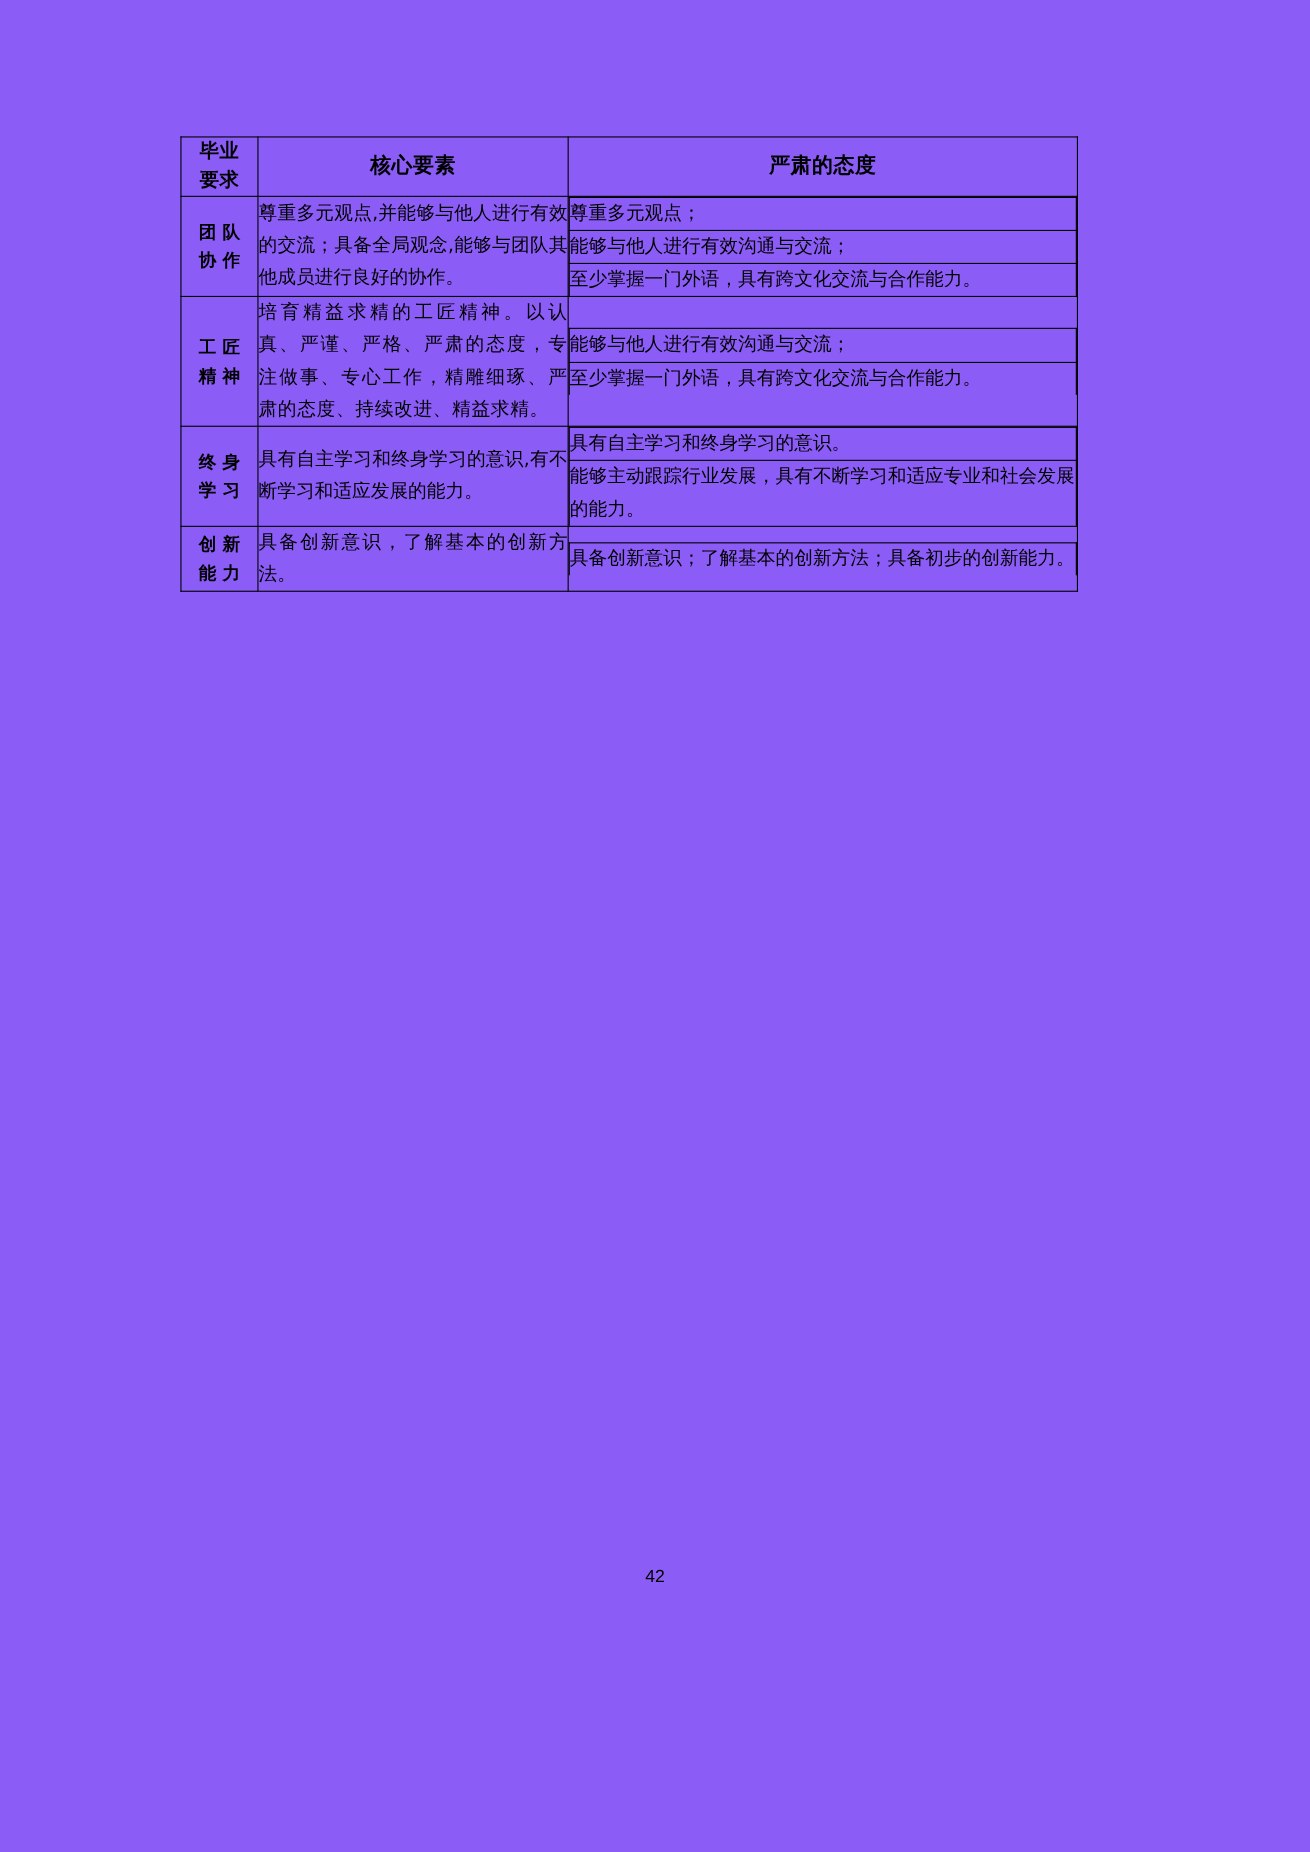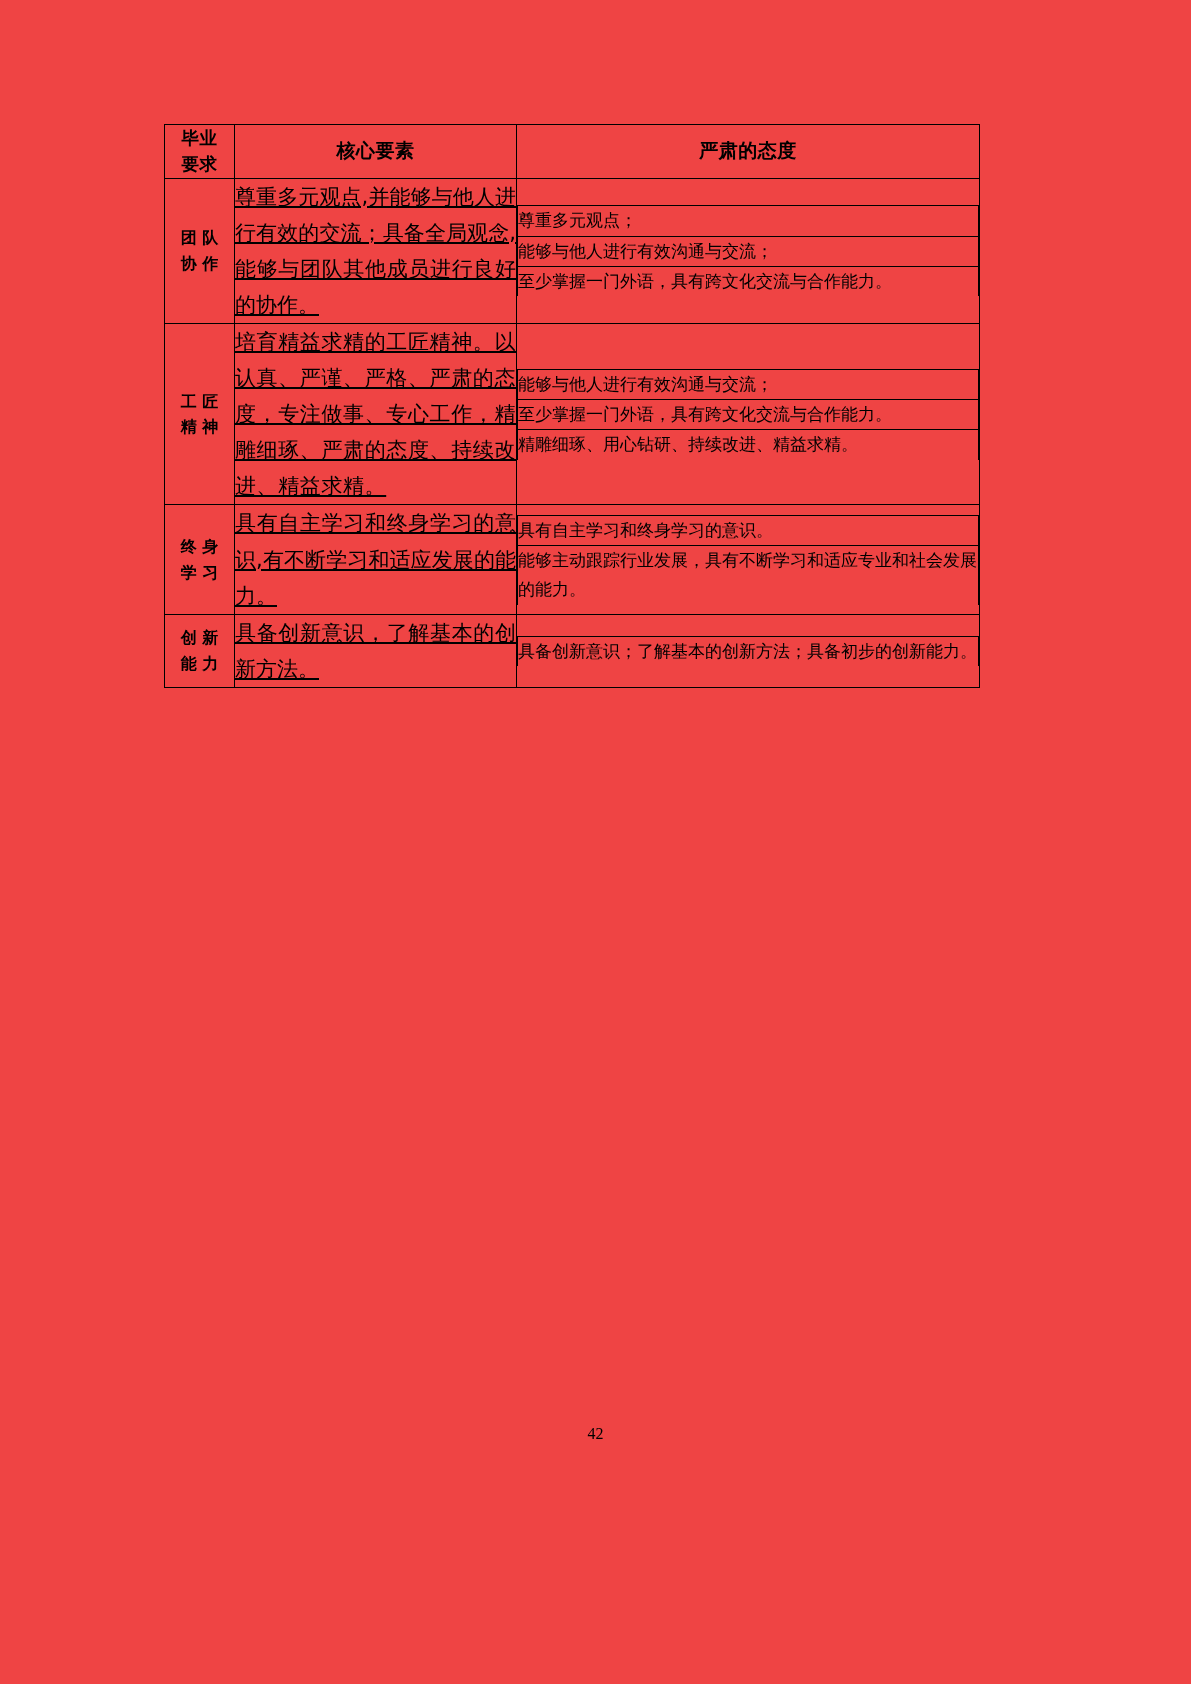"毕业" .page { background: #ef4444 -> #8b5cf6 }
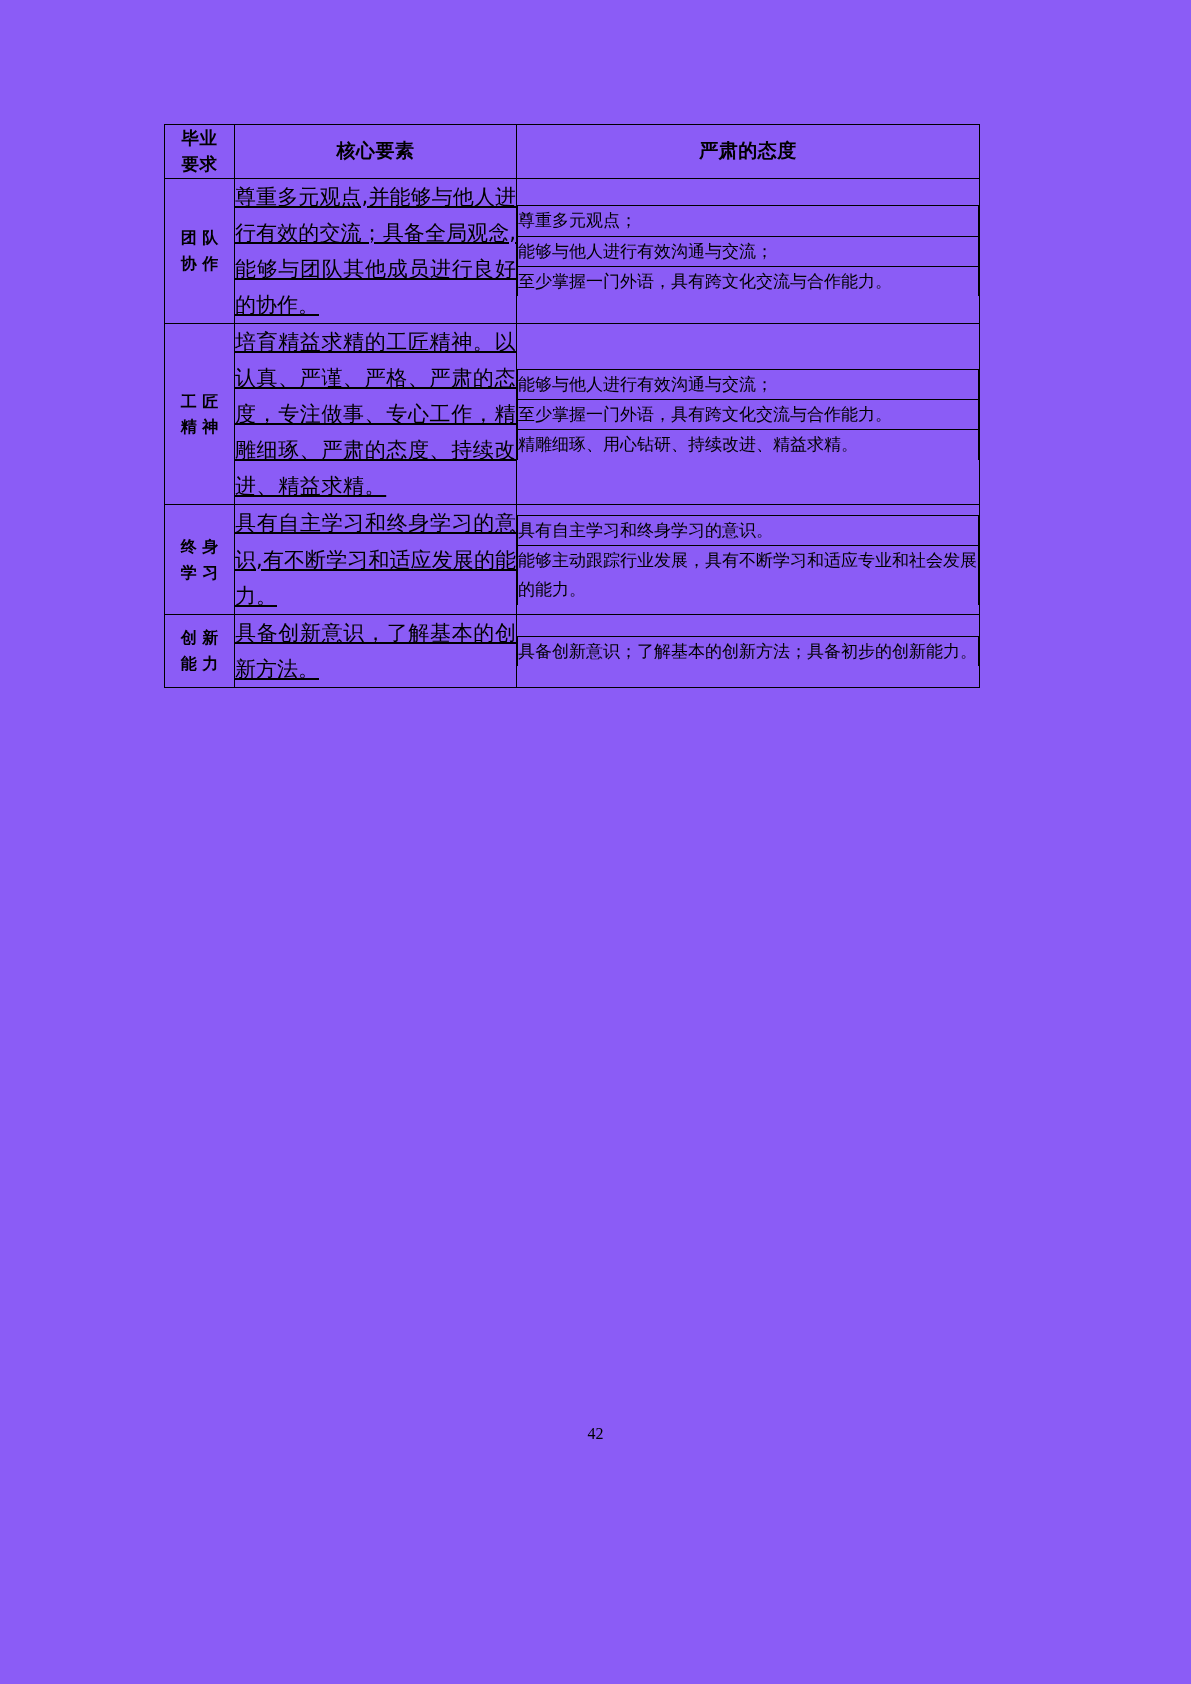"尊重多元观点,并能够与他人进行有效的交流；具备全局观念,能够与团队其他成员进行良" .elem-cell { font-size: 21px -> 17px; text-decoration: underline -> none }
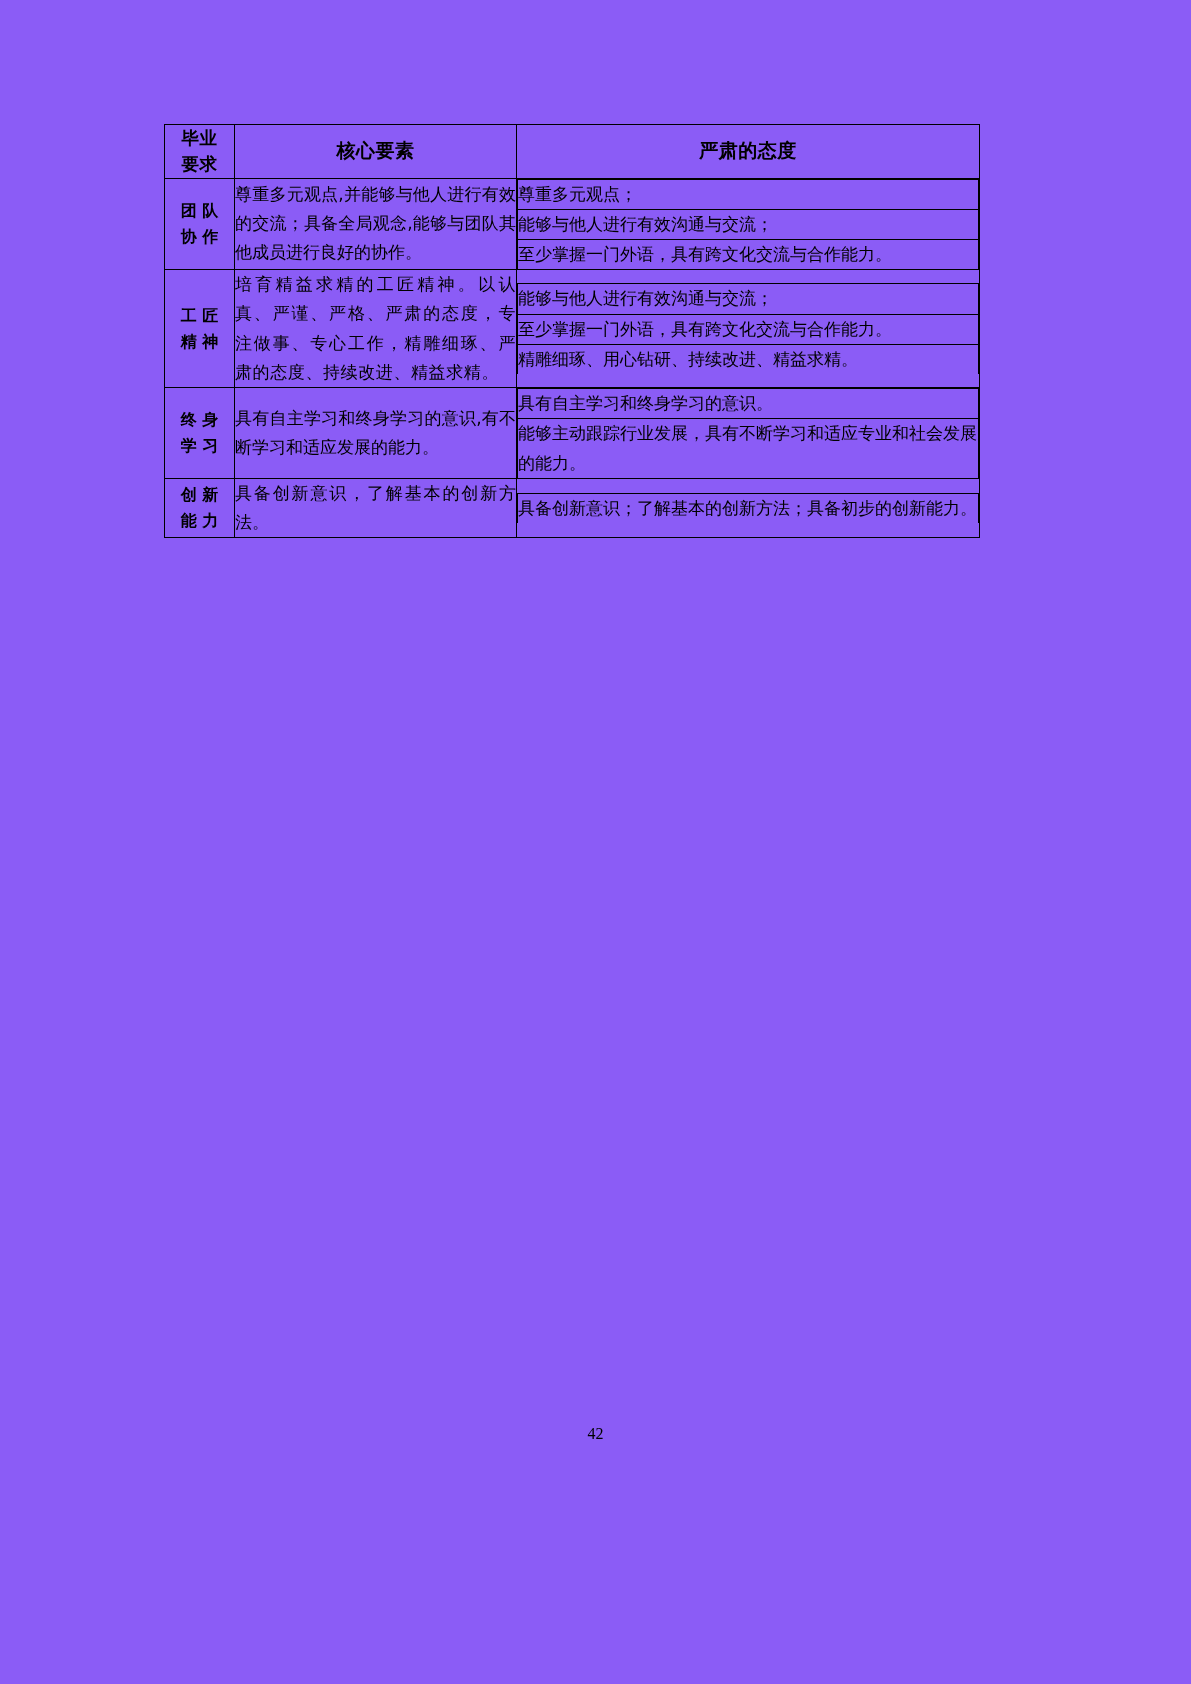"精雕细琢、用心钻研、持续改进、精益求精。" tr { html: <tr> <td>精雕细琢、用心钻研、持续改进、精益求精。</td> </tr> -> none }
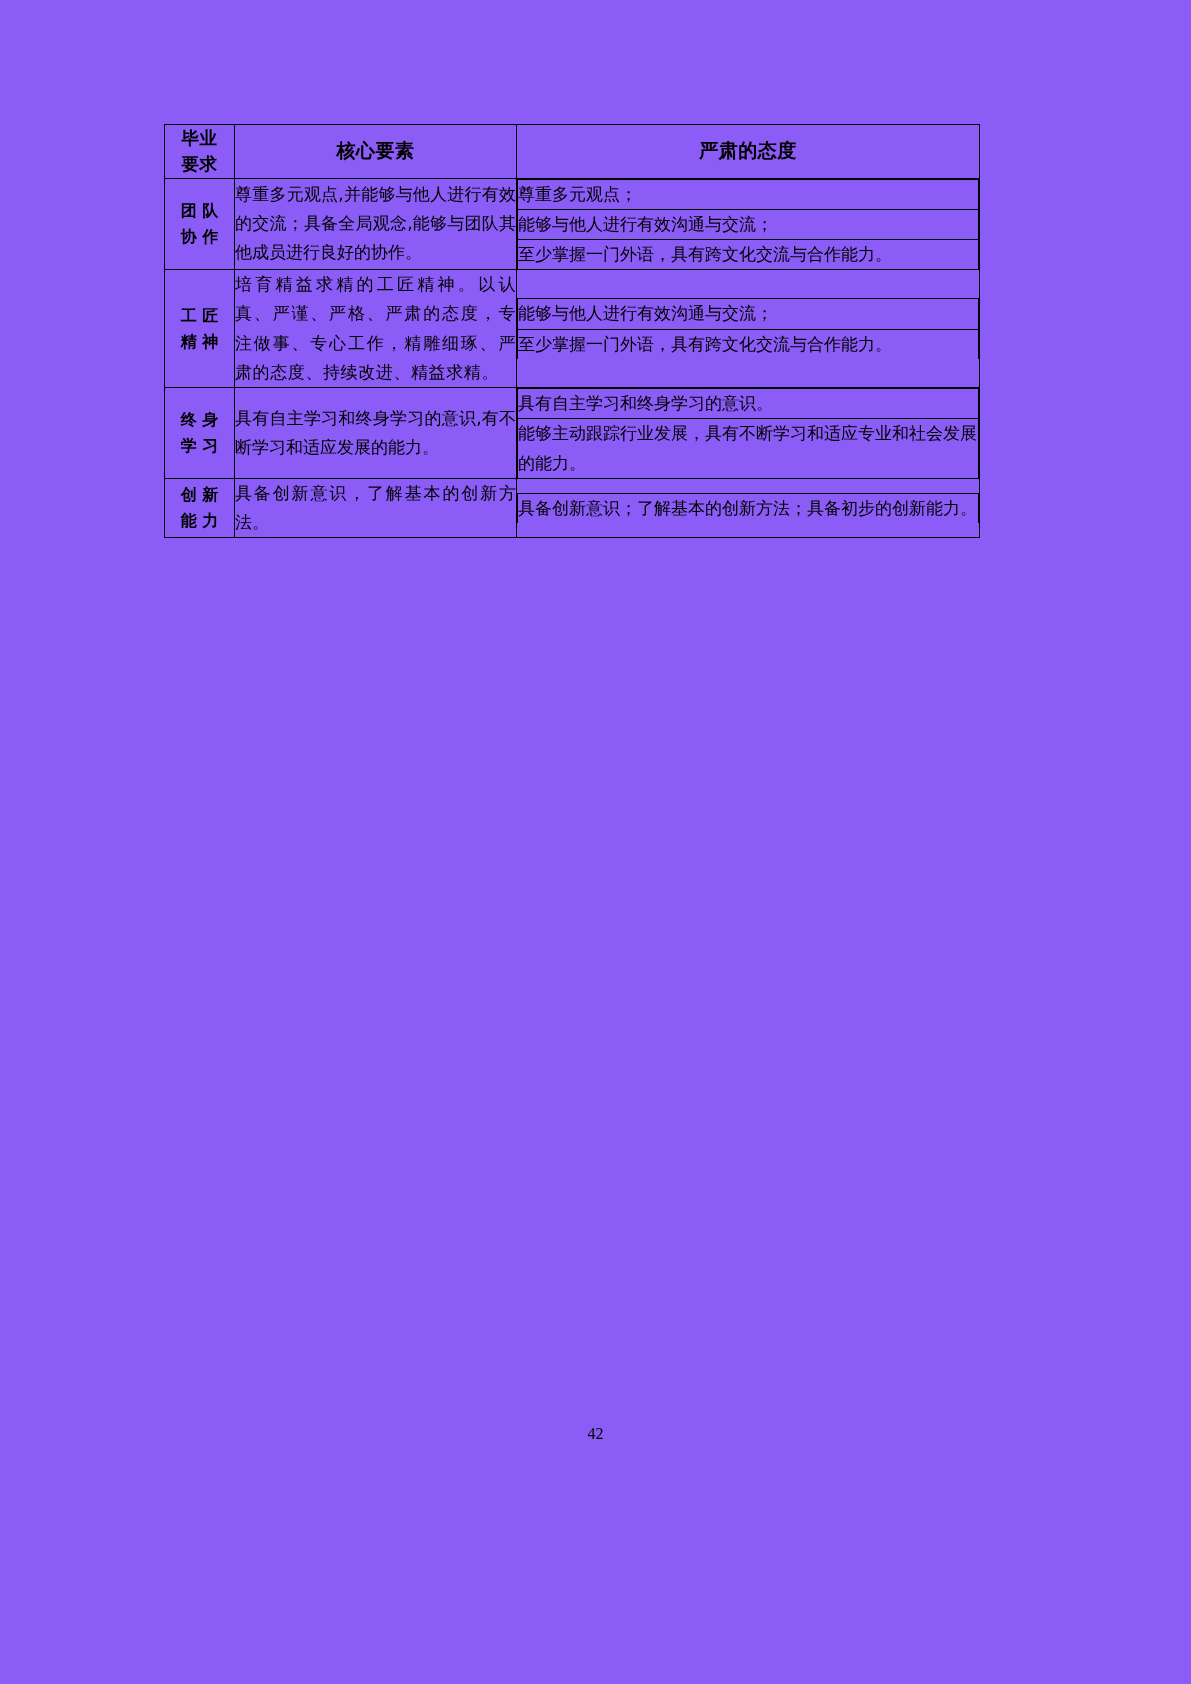"42" .page-number { font-family: Liberation Serif, serif -> Liberation Sans, sans-serif }
